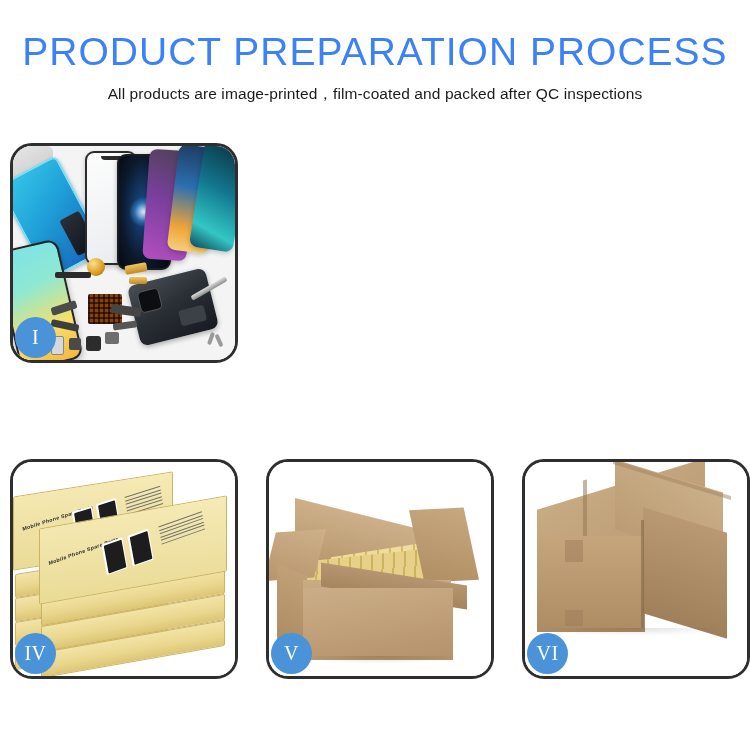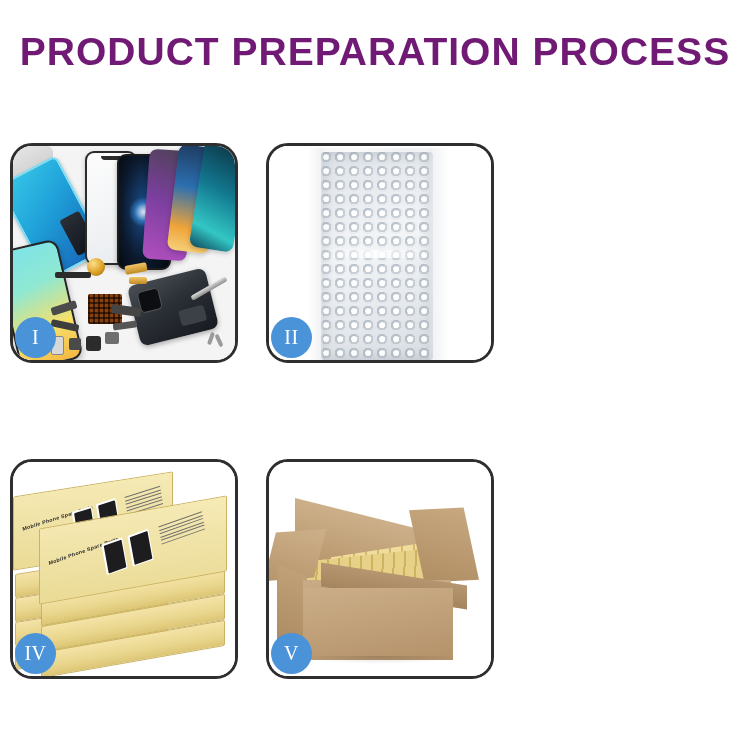"PRODUCT PREPARATION PROCESS" .title { color: #701a75 -> #3b82f6; font-weight: 700 -> 400 }
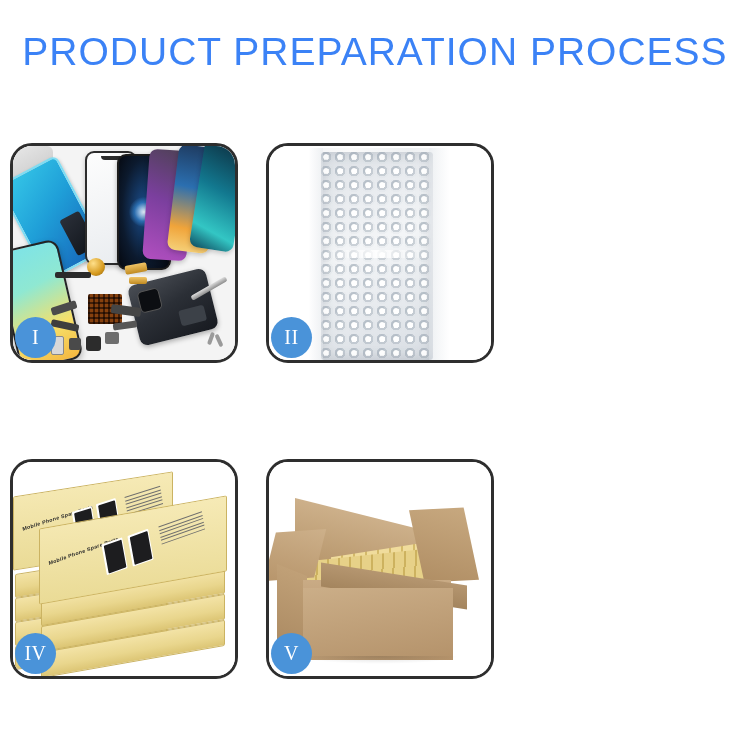"All products are" div.subtitle { html: none -> <div>All products are image-printed，film-coated and packed after QC inspections</div> }
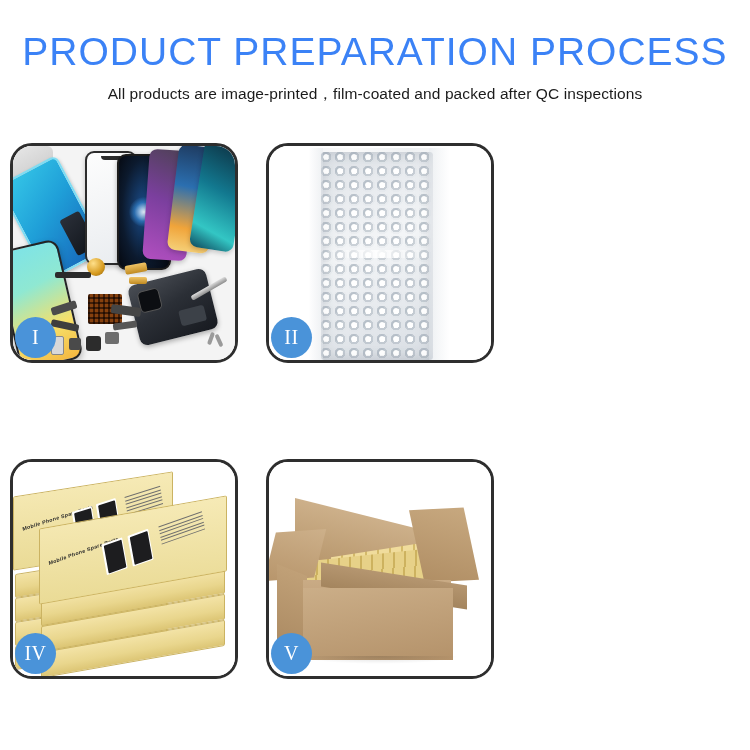"II" div.panel { html: <div> <div> <div></div> <div></div> <div></div> <div></div> <div></div> </div> <div>II</div> </div> -> none }
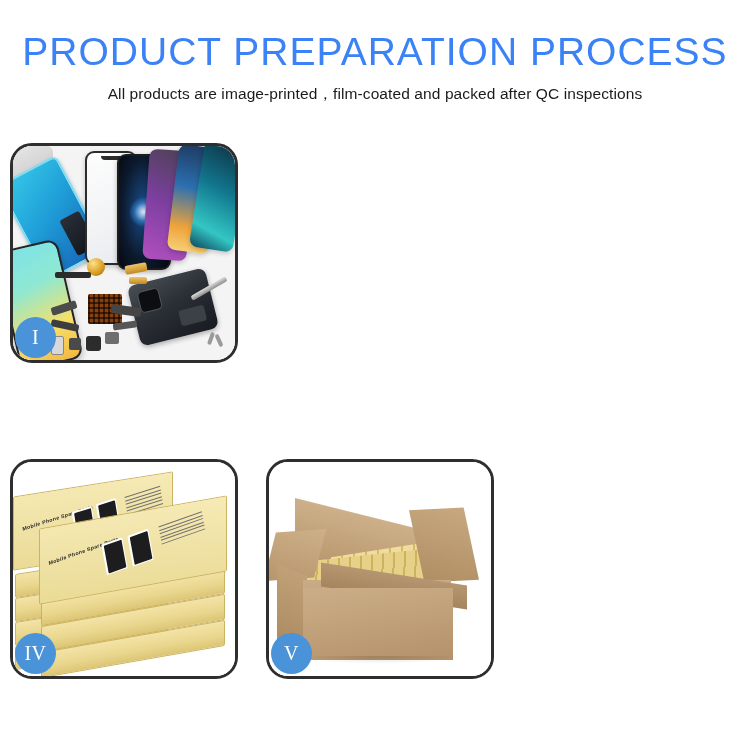"VI" div.panel { html: none -> <div> <div> <div></div> <div></div> <div></div> <div></div> <div></div> <div></div> <div></div> <div></div> <div></div> <div></div> </div> <div>VI</div> </div> }
